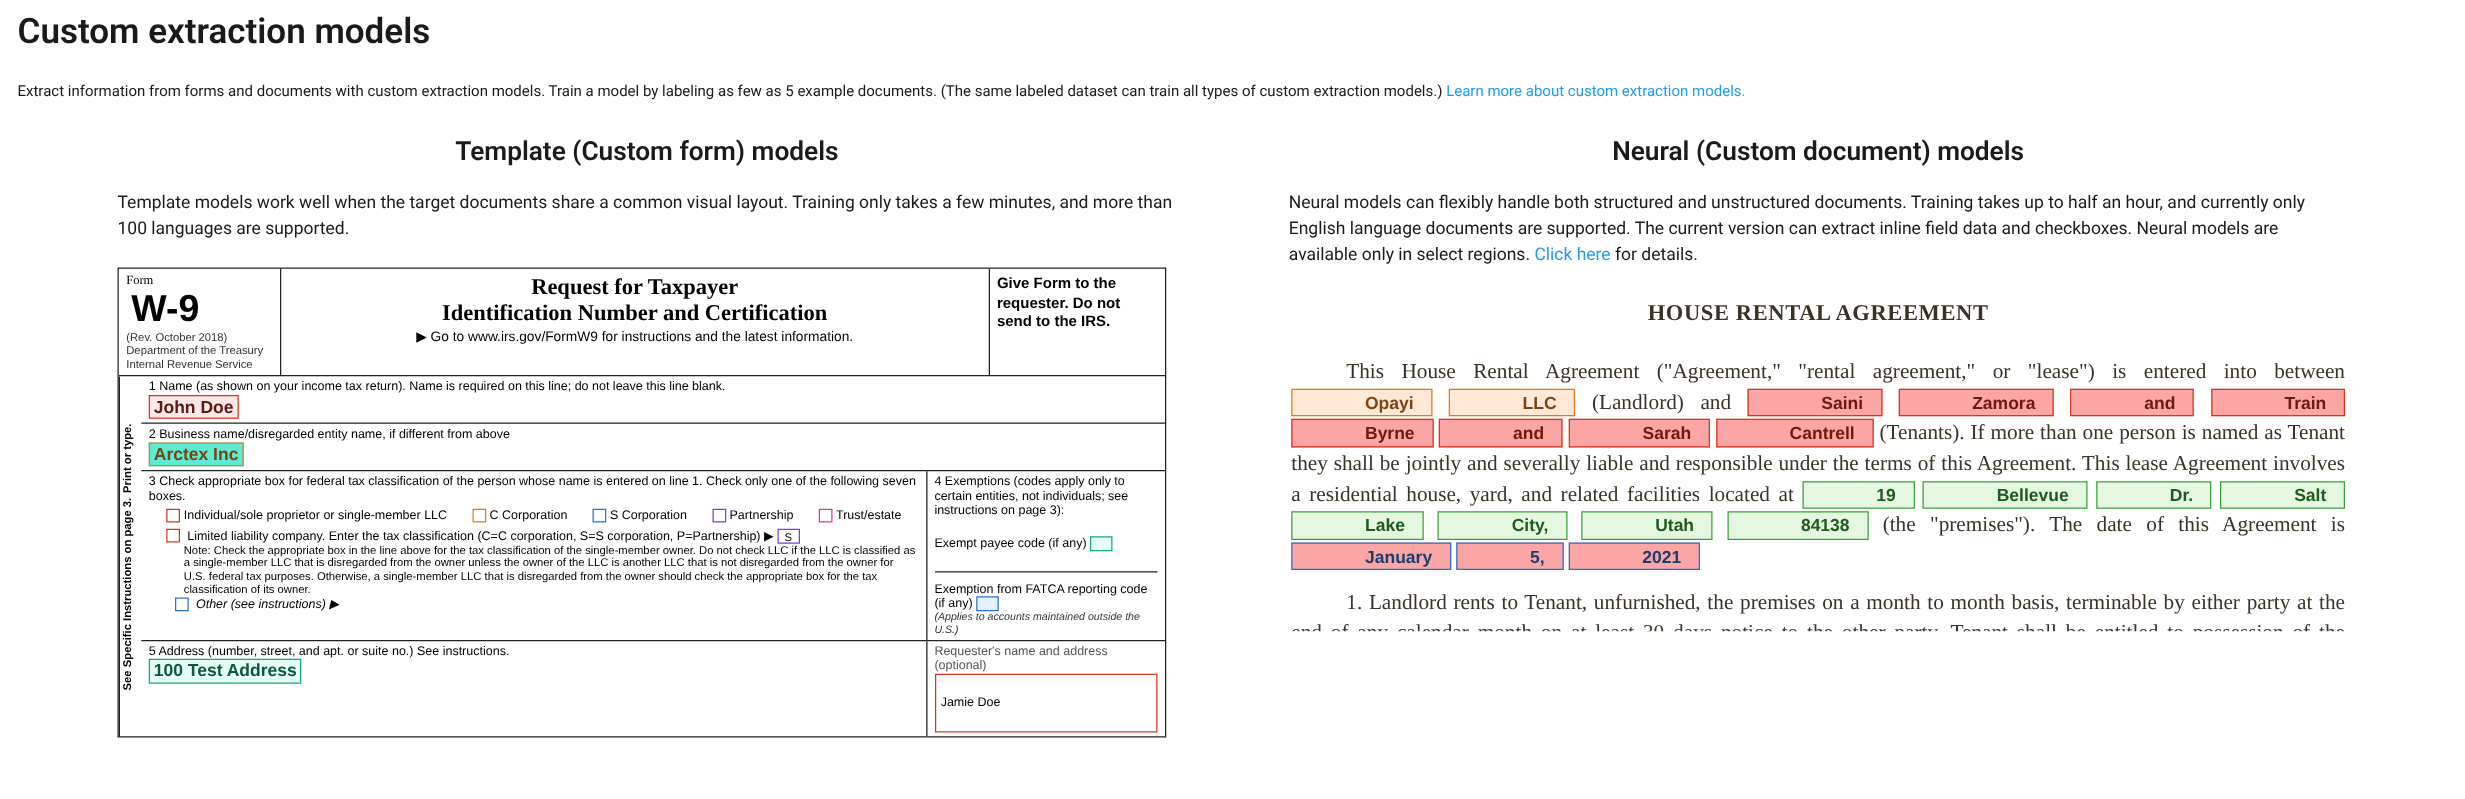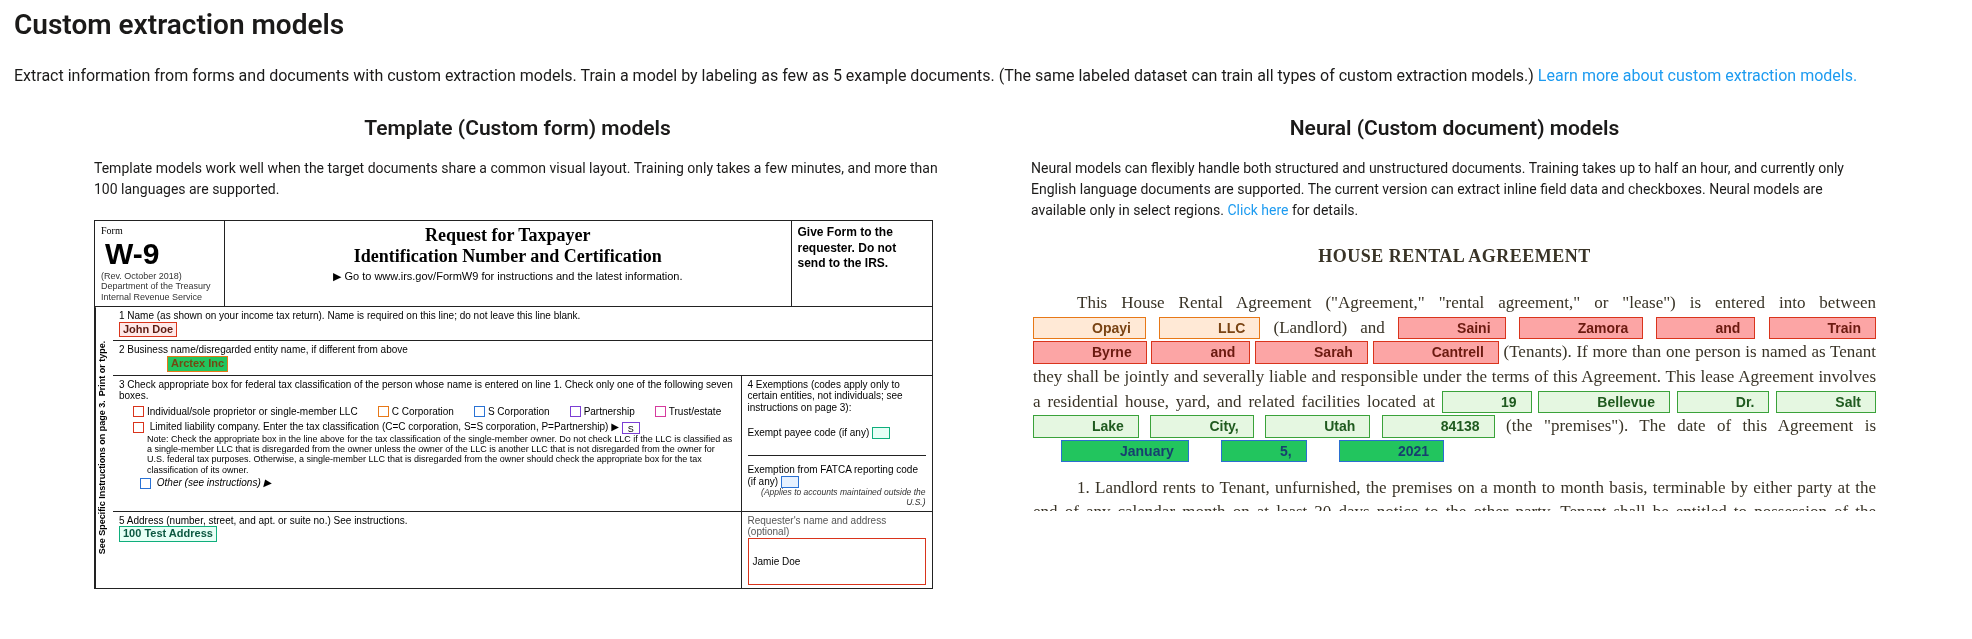"Extract information from forms and" p.intro { font-size: 16px -> 12px }
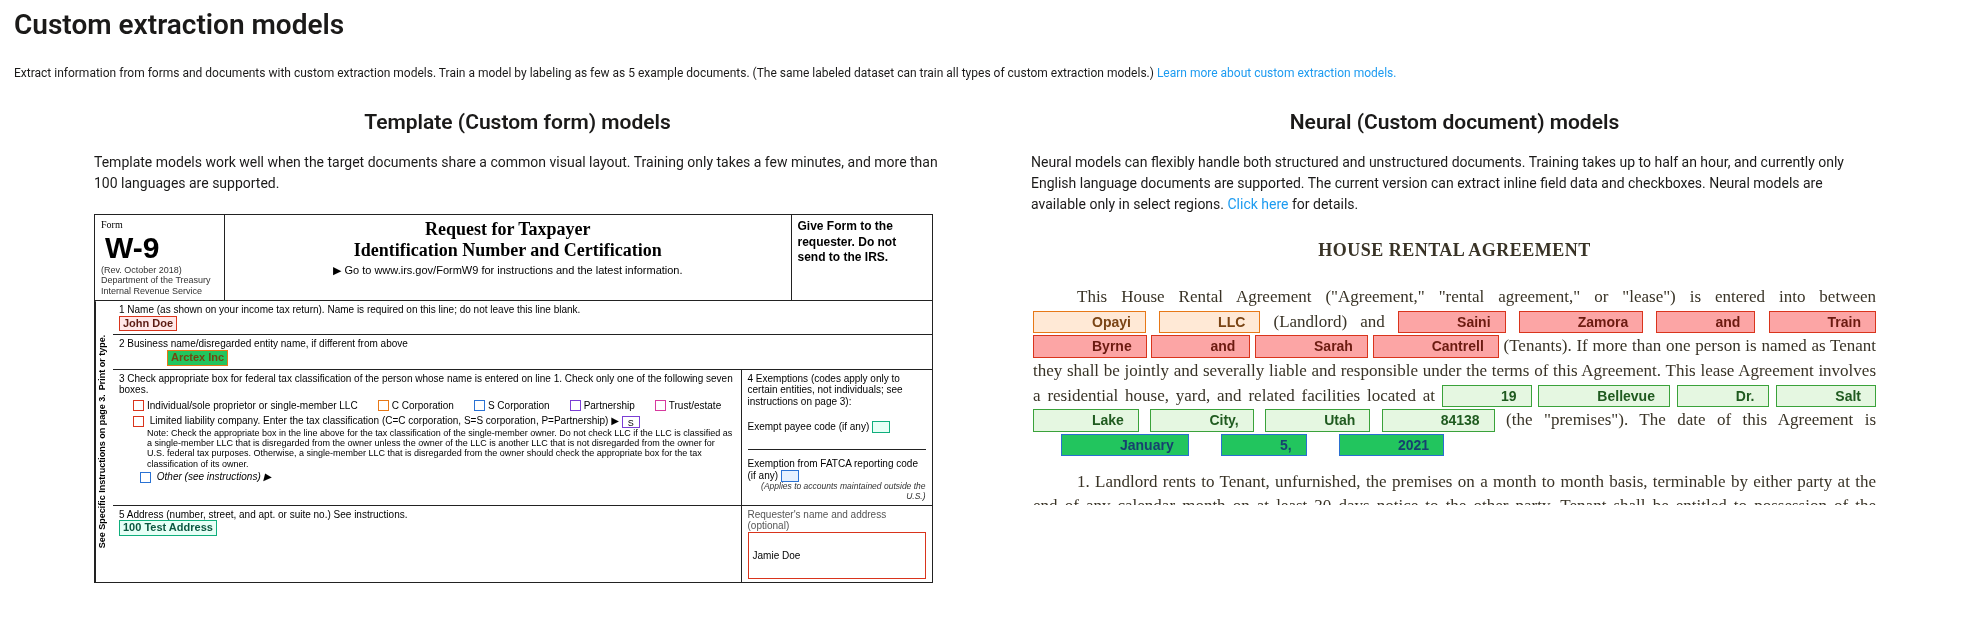"John Doe" .hl { font-size: 11px -> 14px }
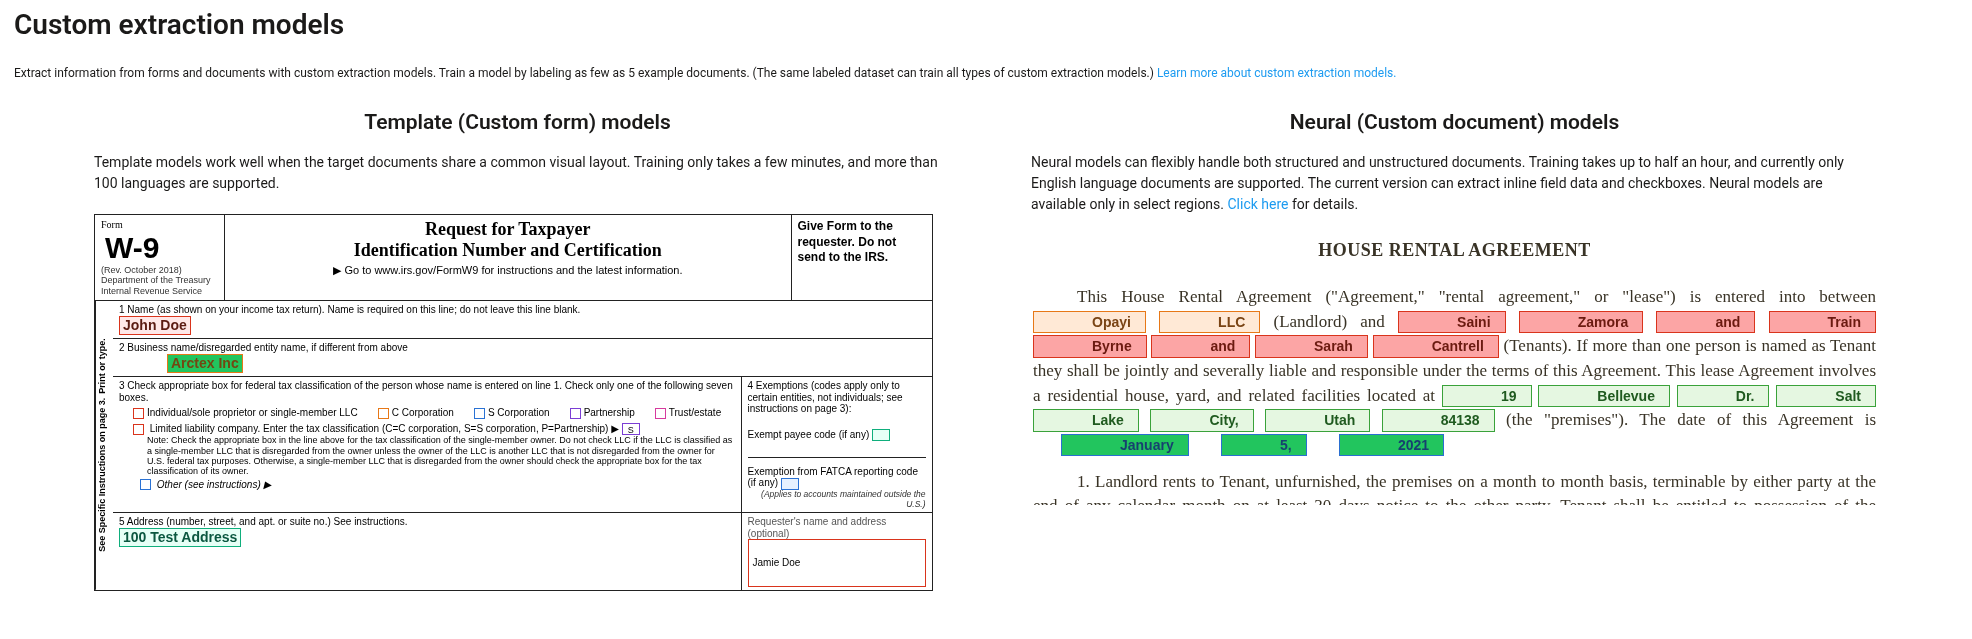"Arctex Inc" .hl-orange { background: #22c55e -> #5eead4; margin-left: 48px -> none }
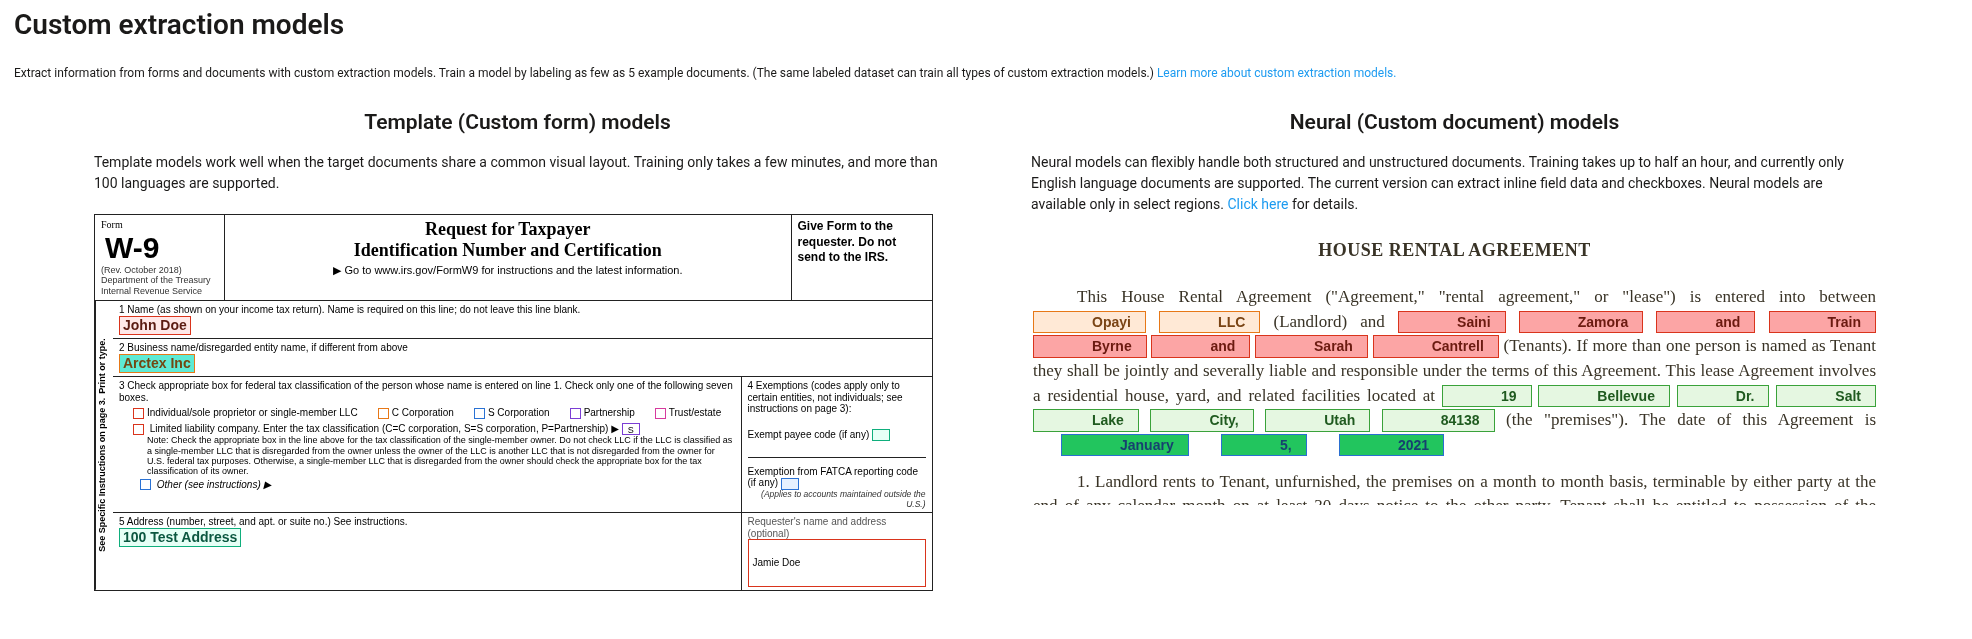"January" .hl2-blue { background: #22c55e -> #fca5a5; margin-left: 28px -> none }
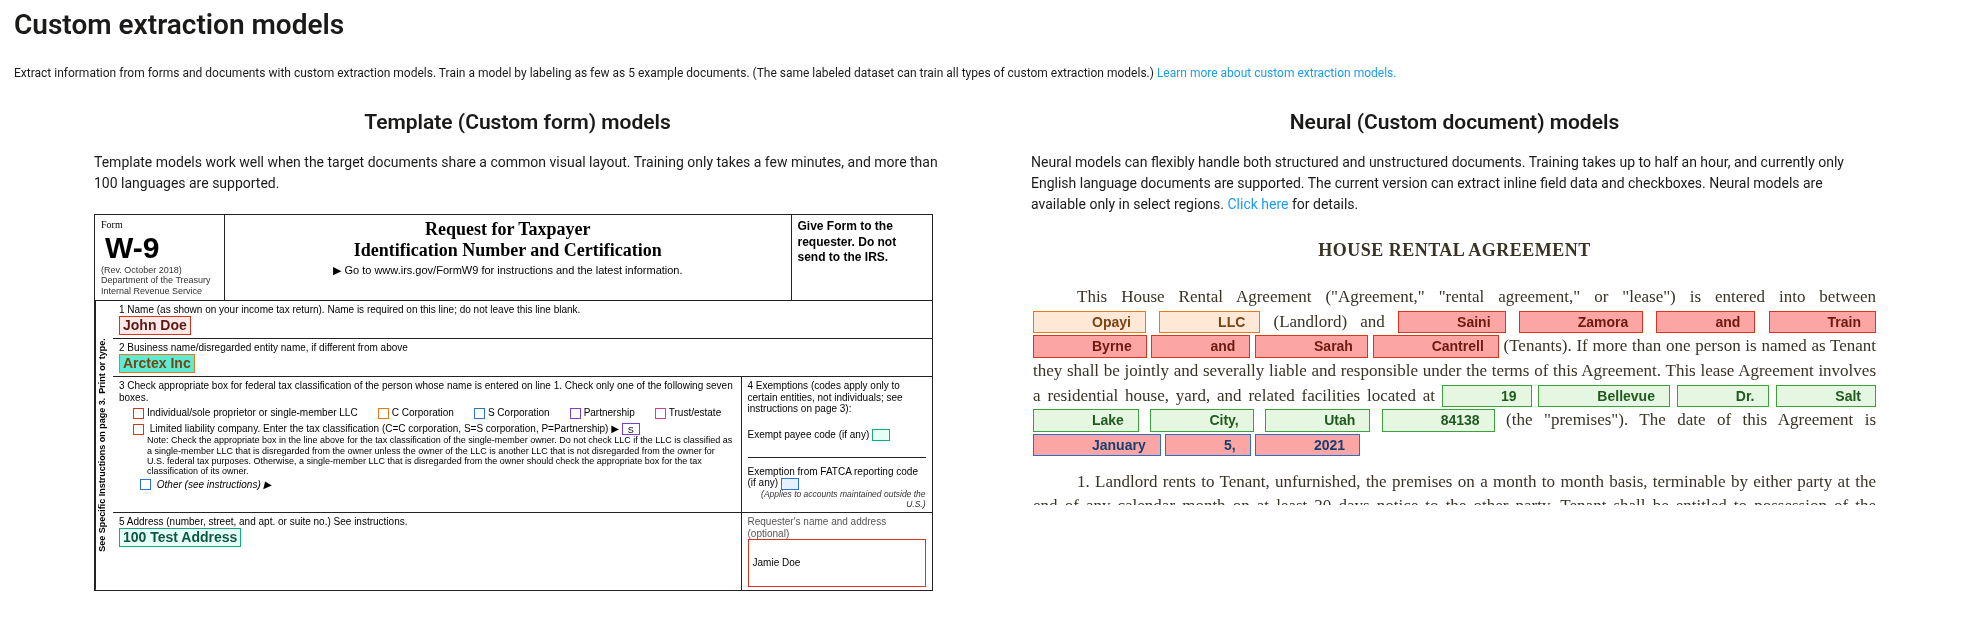"(Applies to accounts maintained outside" .w9-tinytext { text-align: right -> left }
